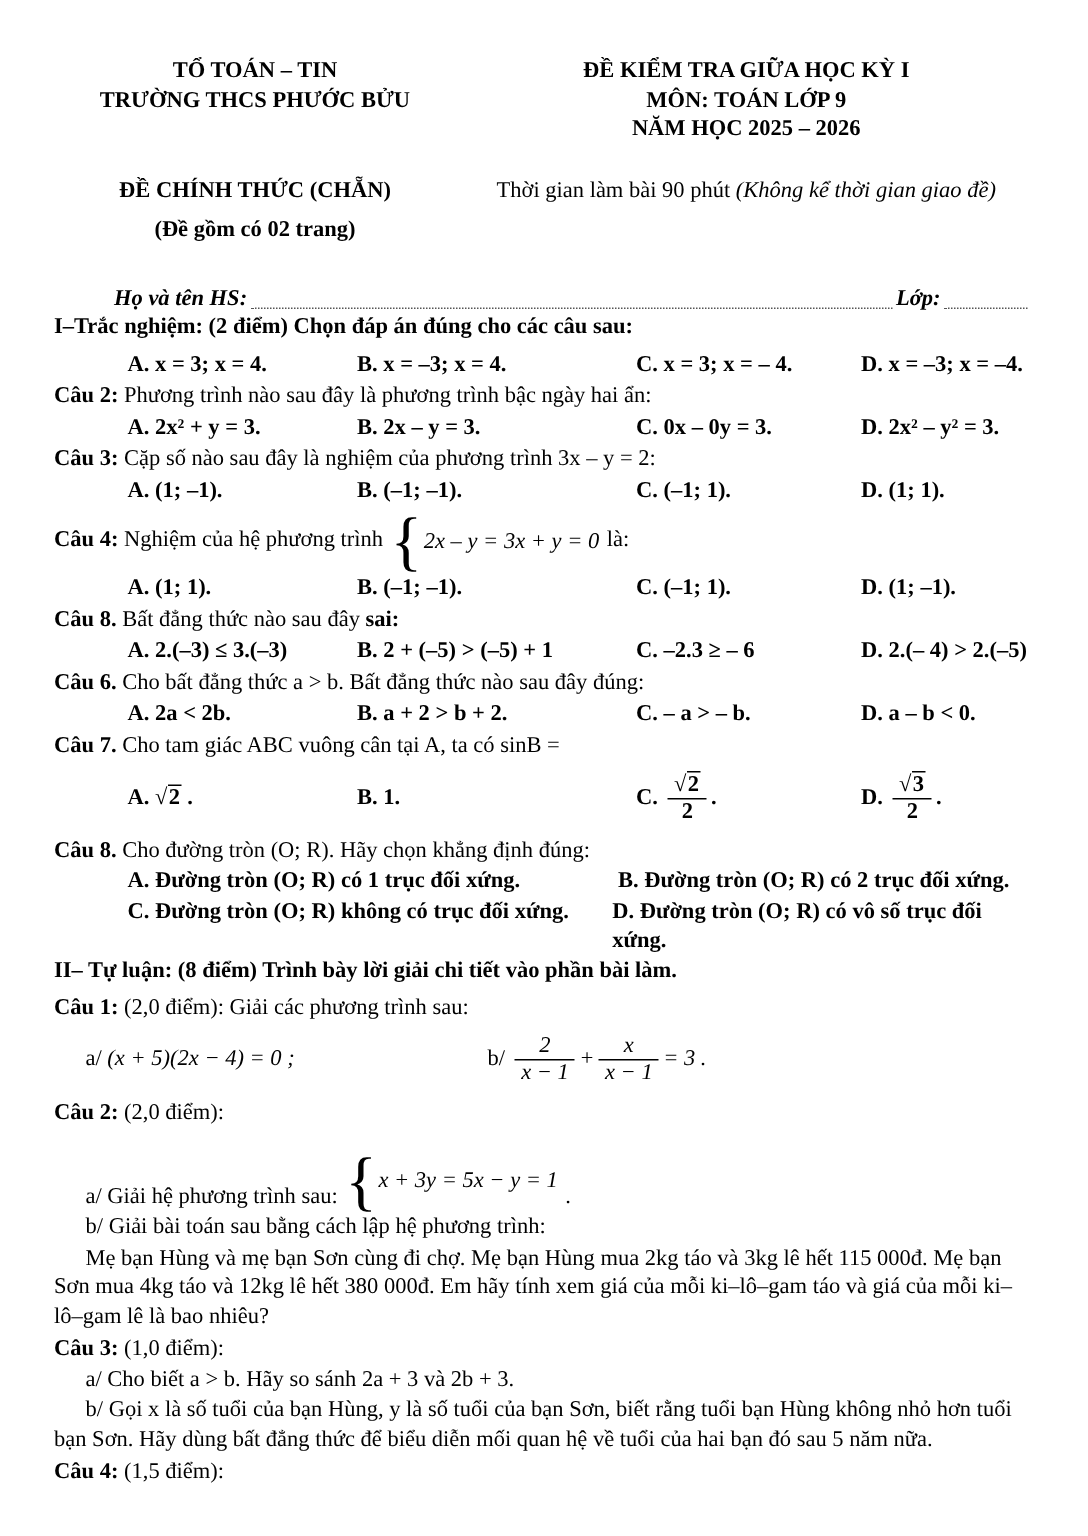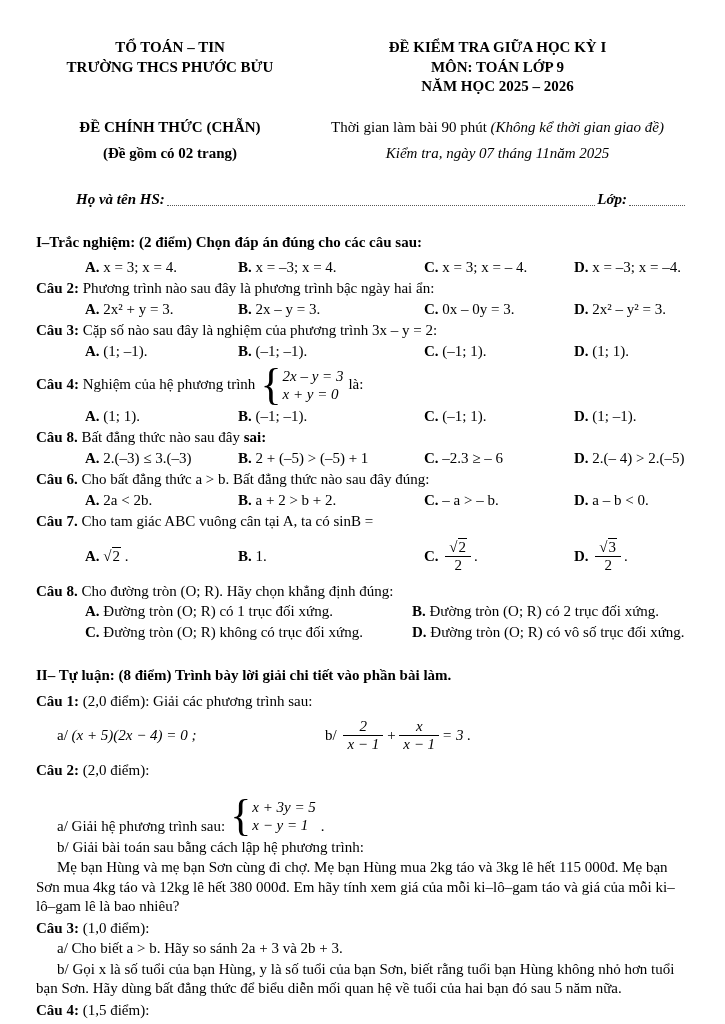"Kiểm tra, ngày 07 tháng" div.hdr-right { html: <div>Kiểm tra, ngày 07 tháng 11năm 2025</div> -> none }
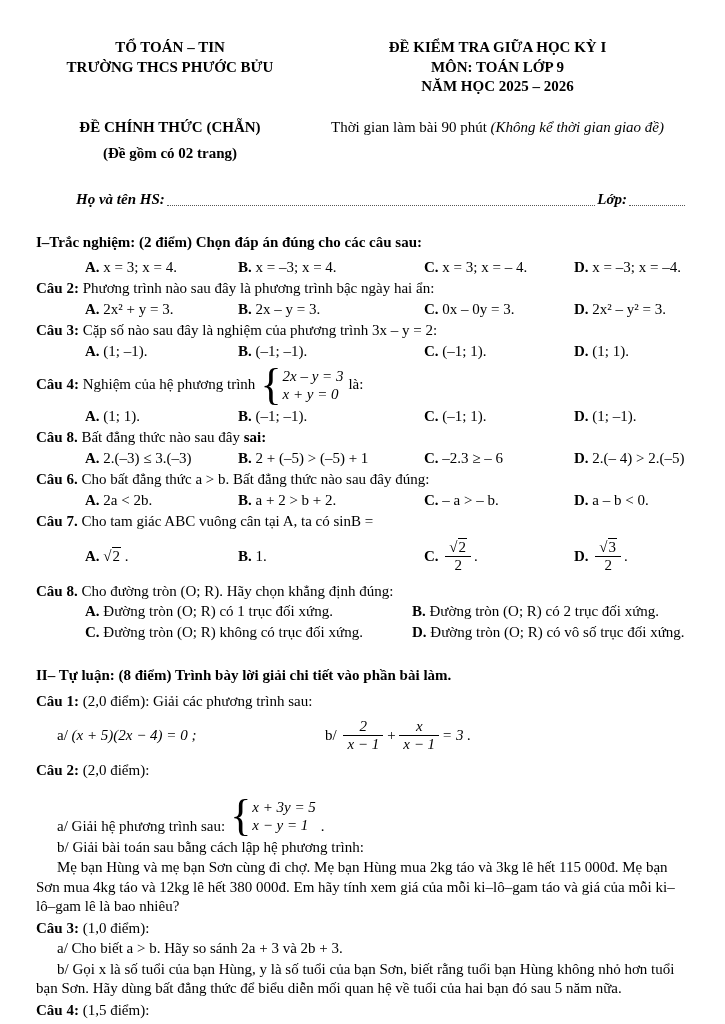"I–Trắc nghiệm: (2 điểm) Chọn" .sec-title { margin-top: 24px -> none }
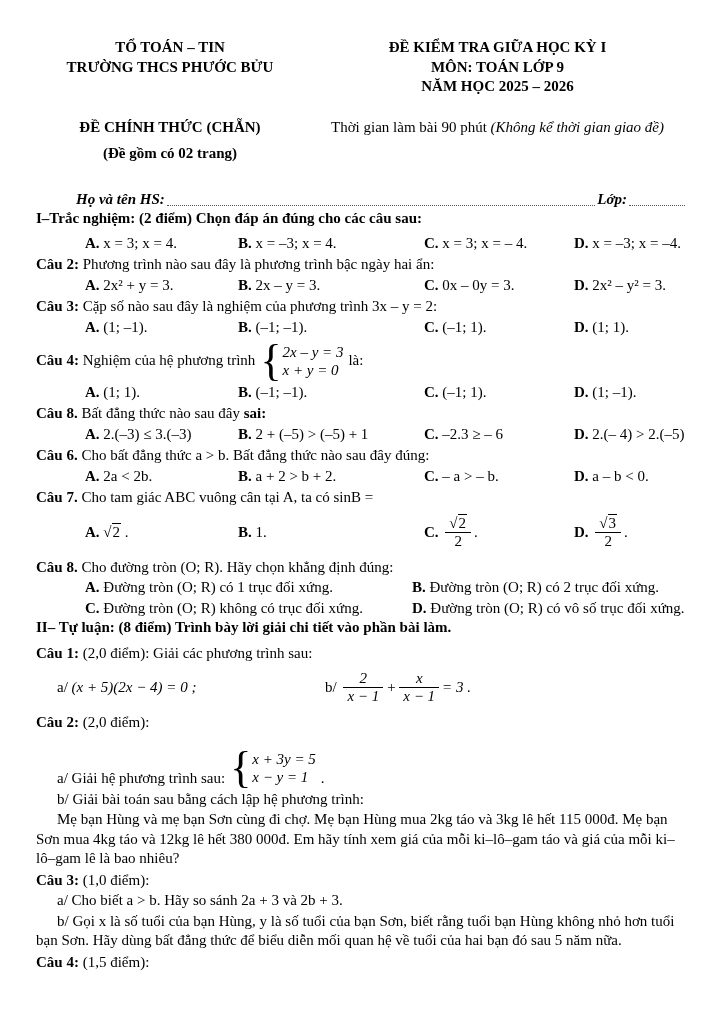"A. x = 3; x" .opts { font-weight: none -> bold }
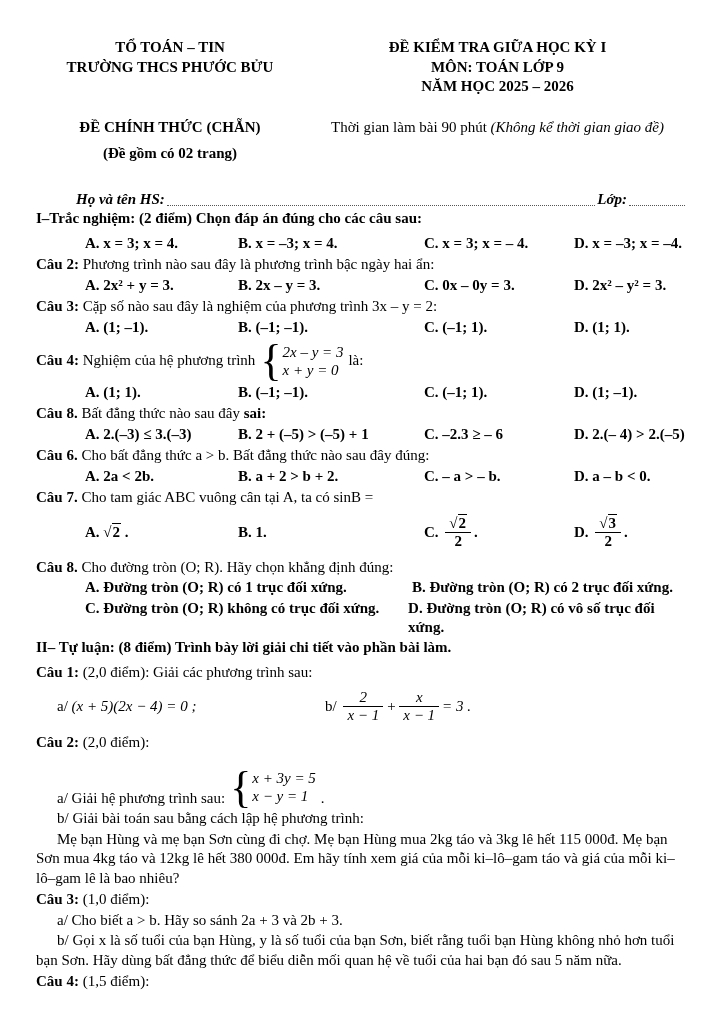"2x – y = 3" .syslines { flex-direction: column -> none }
